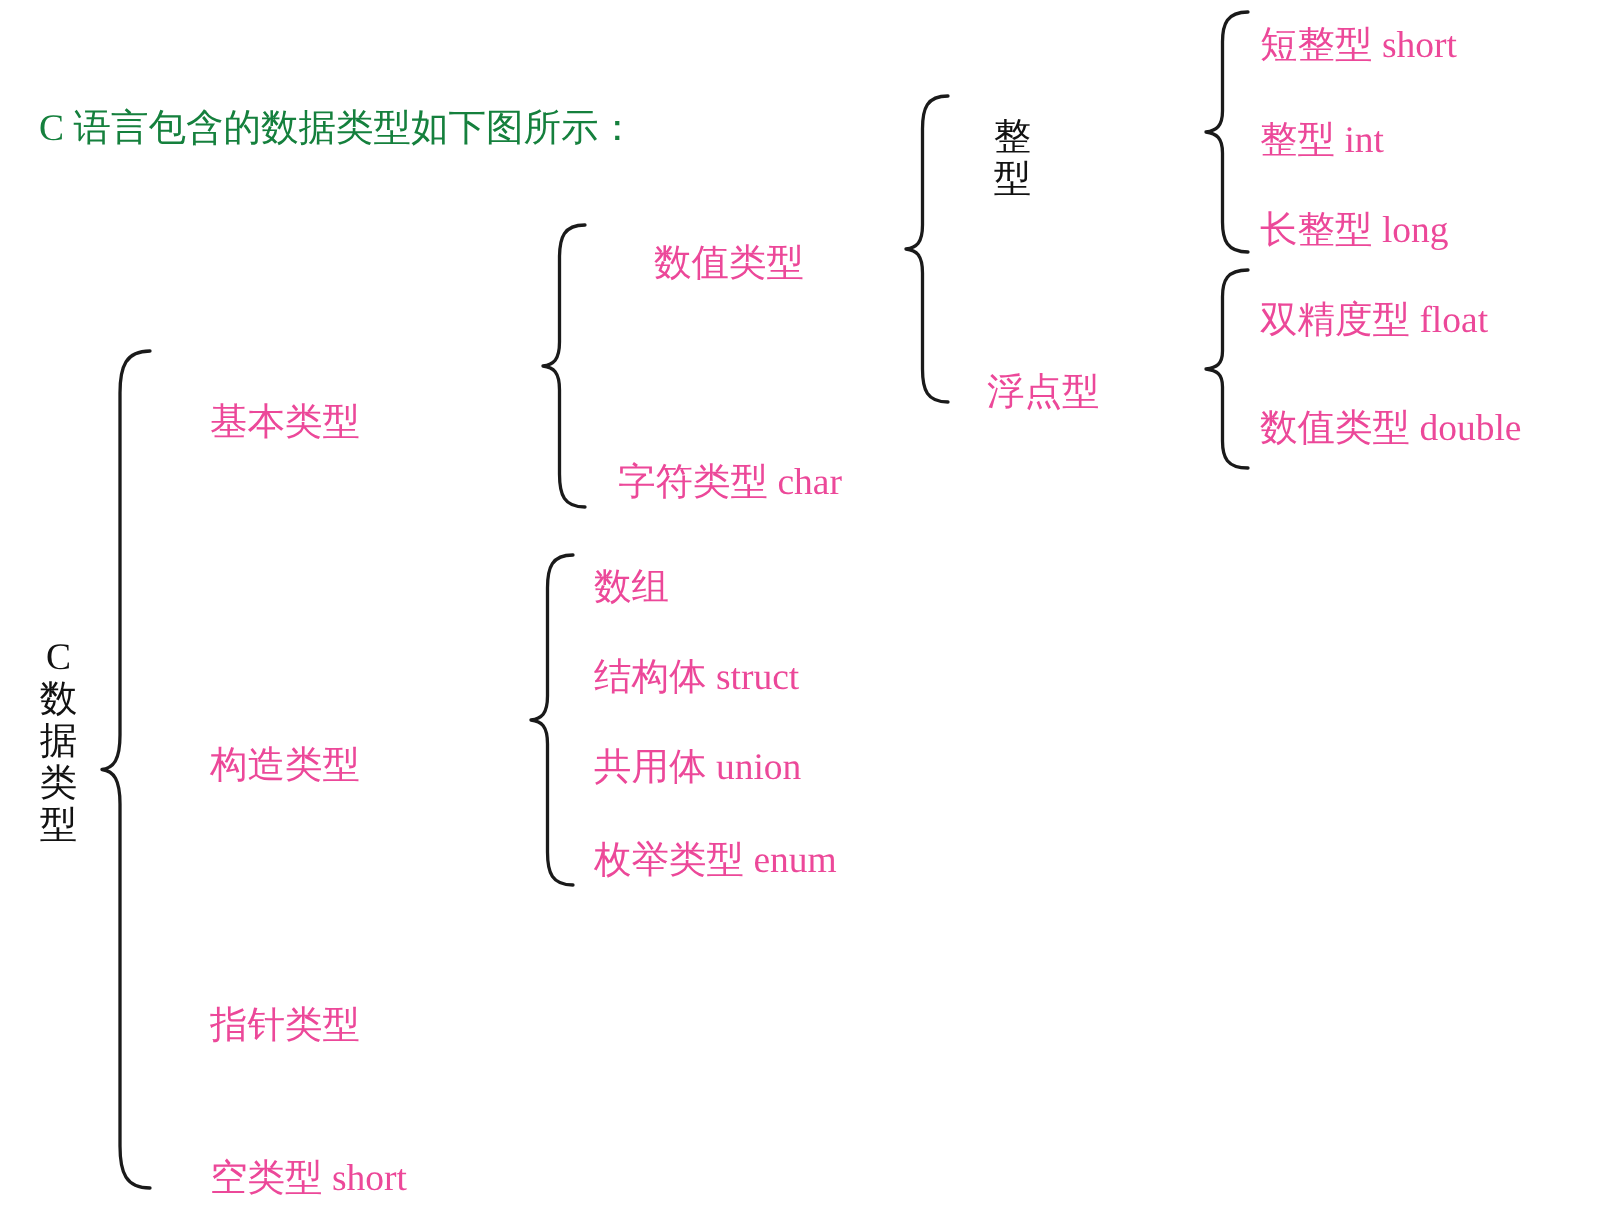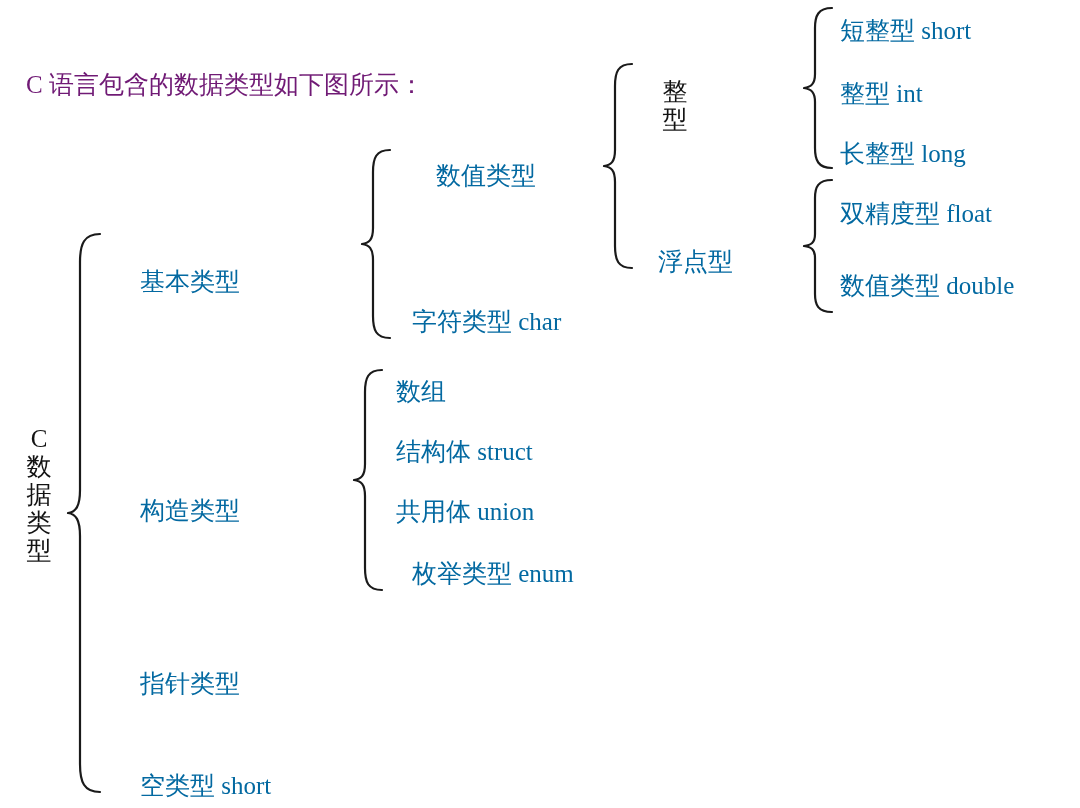"短整型 short" .node { color: #0369a1 -> #ec4899 }
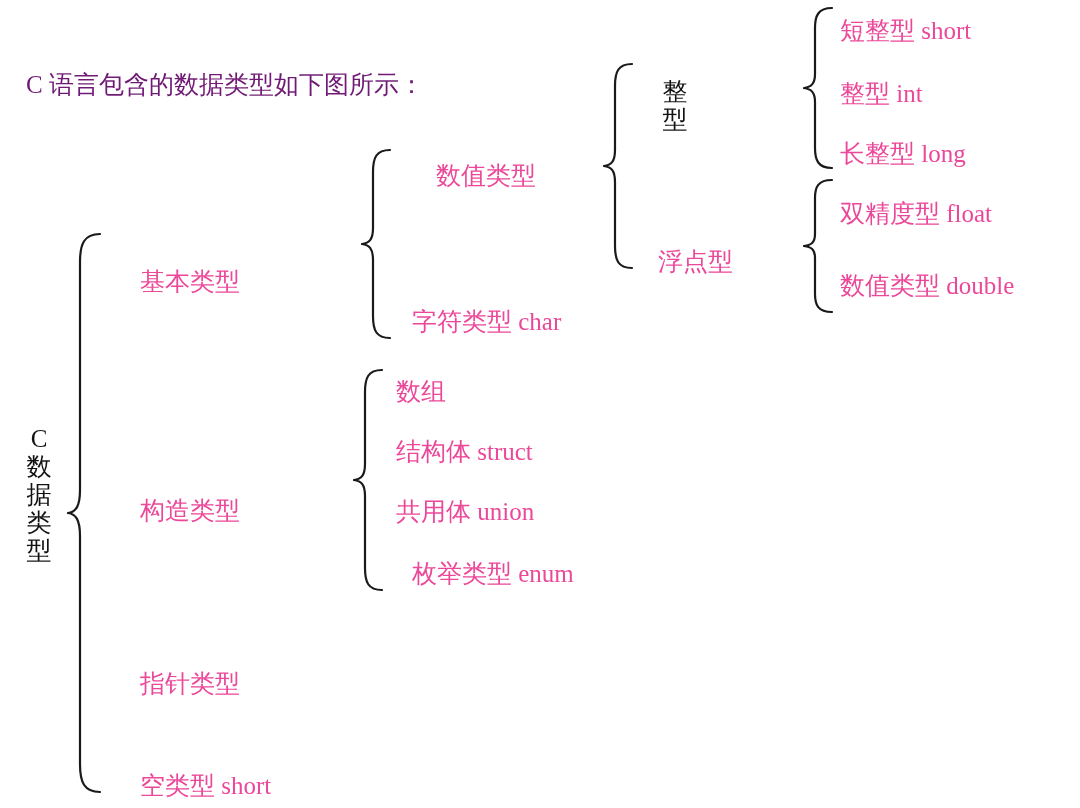"C 语言包含的数据类型如下图所示：" .intro { color: #701a75 -> #15803d }
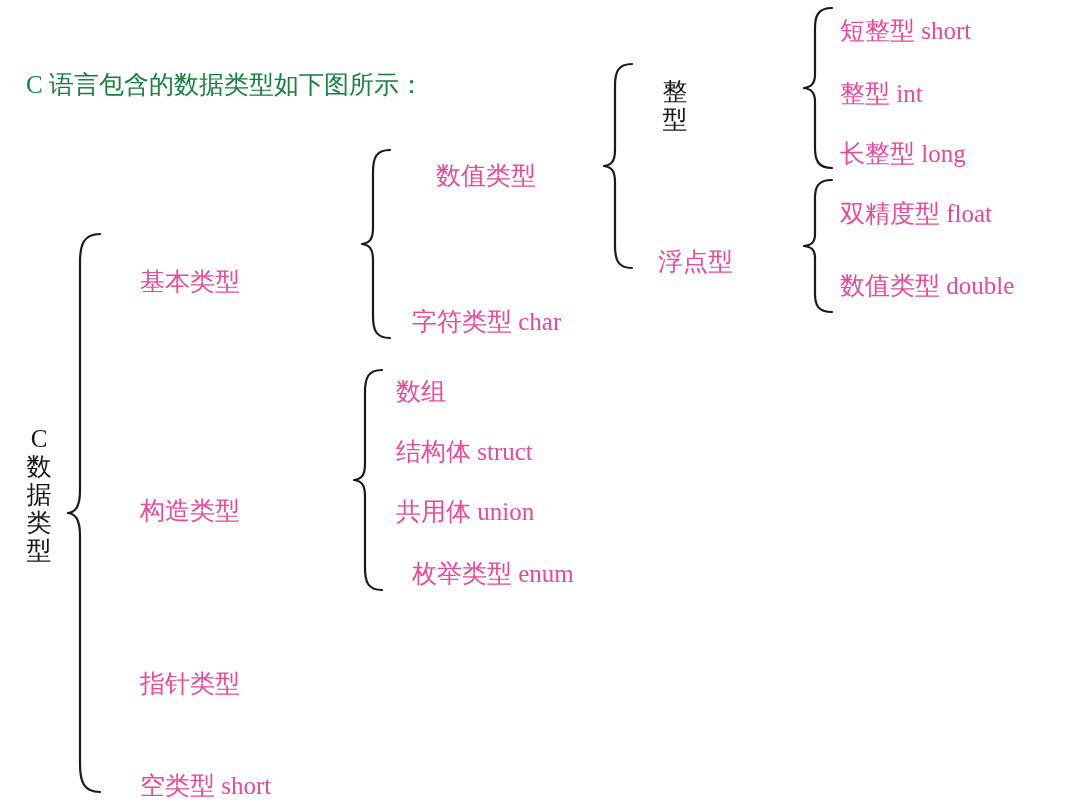"枚举类型 enum" div.node { margin-left: 16px -> none }
